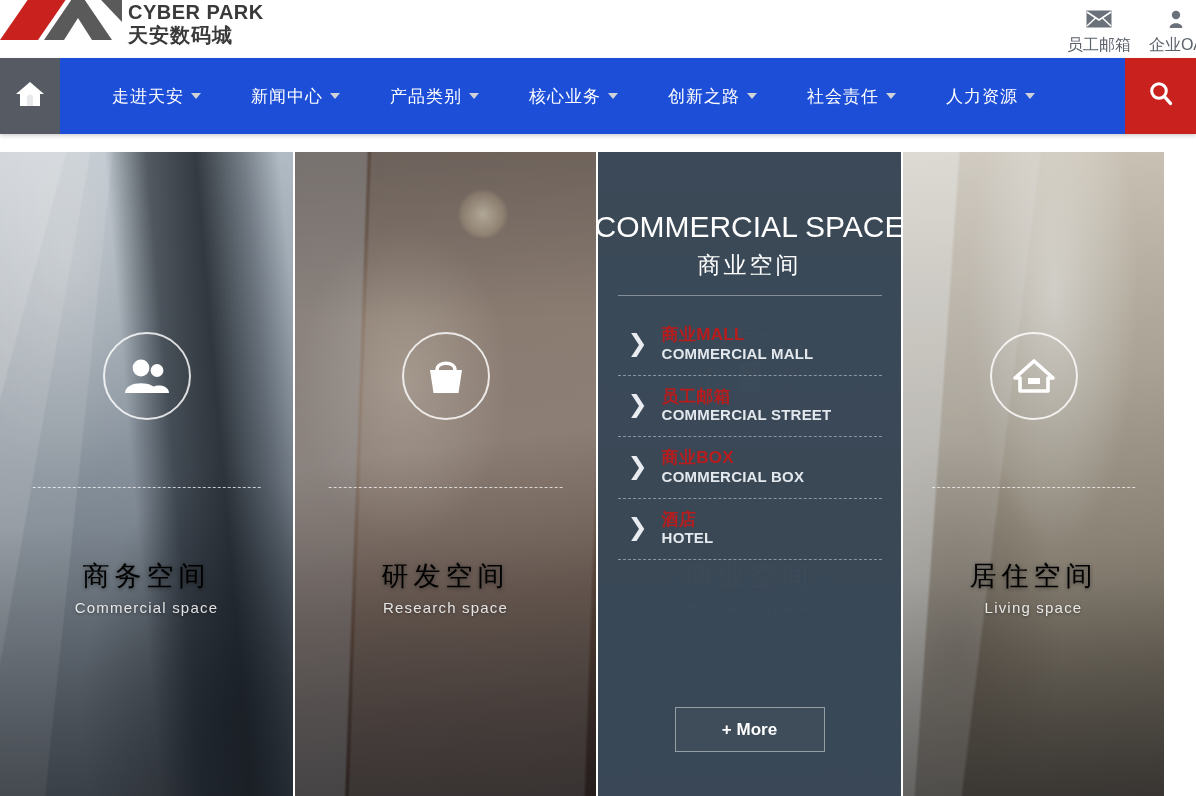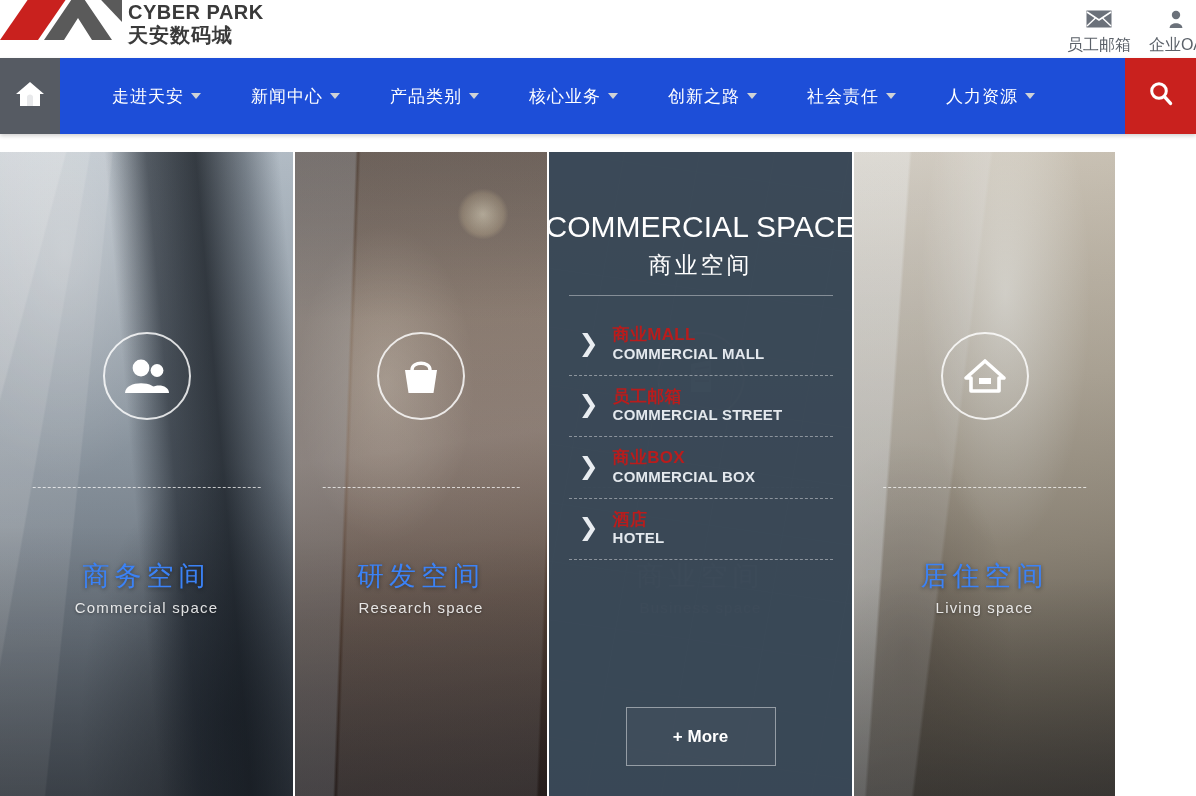"商务空间" .tile-title { color: #3b82f6 -> #000000 }
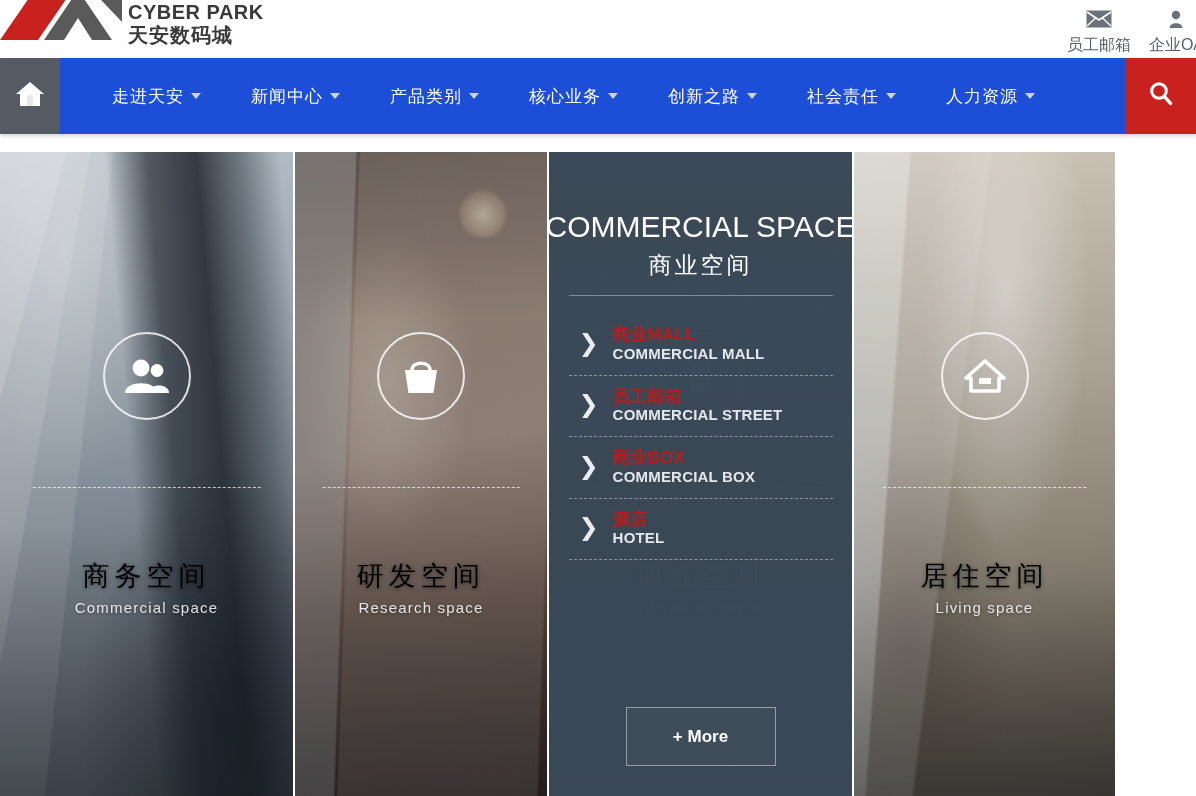"研发空间" .tile.t2 { width: 252px -> 301px }
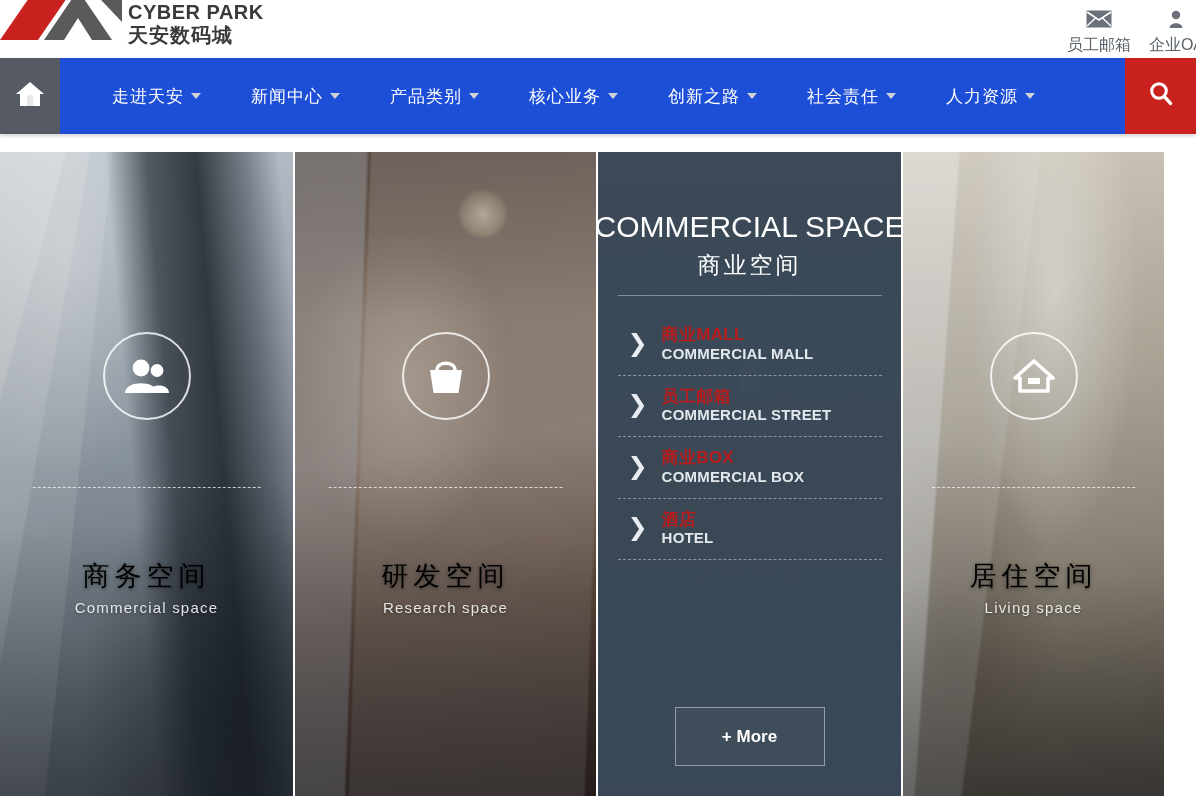"+ More" .more-btn { height: 59px -> 45px }
